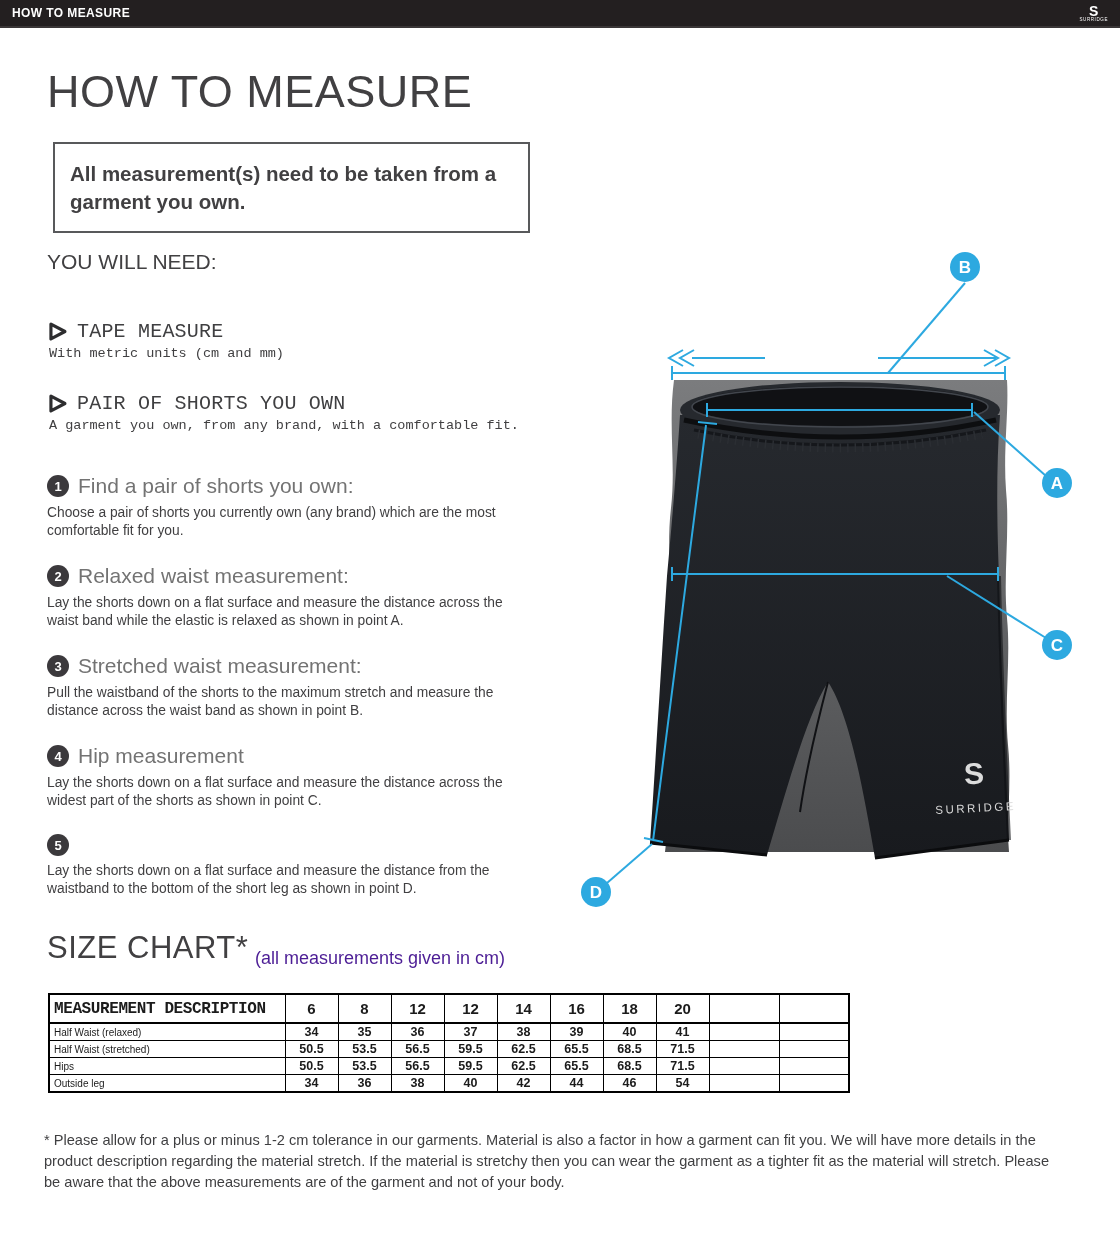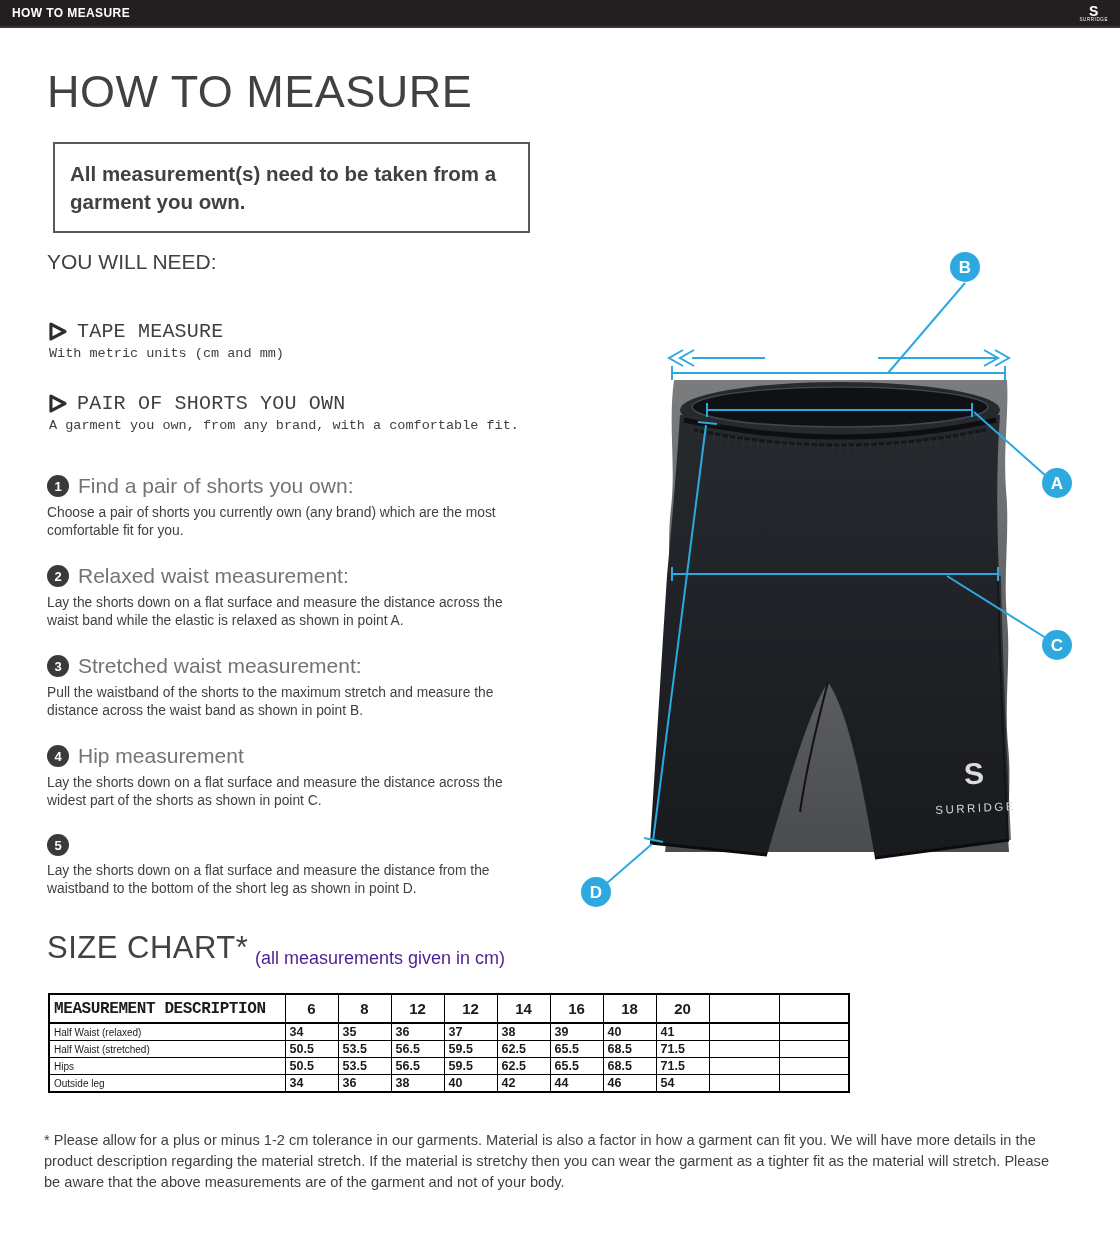"34" td.val { text-align: none -> center }
